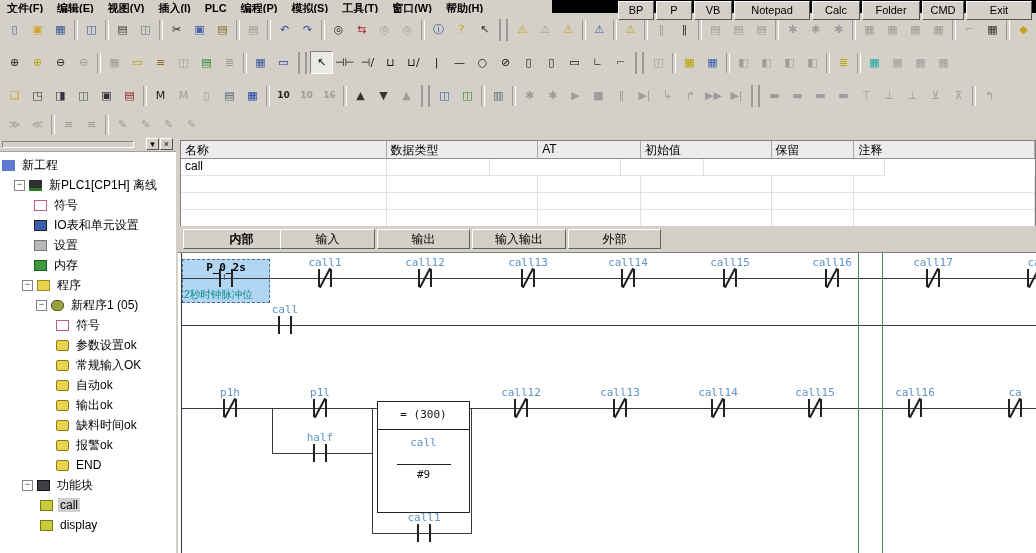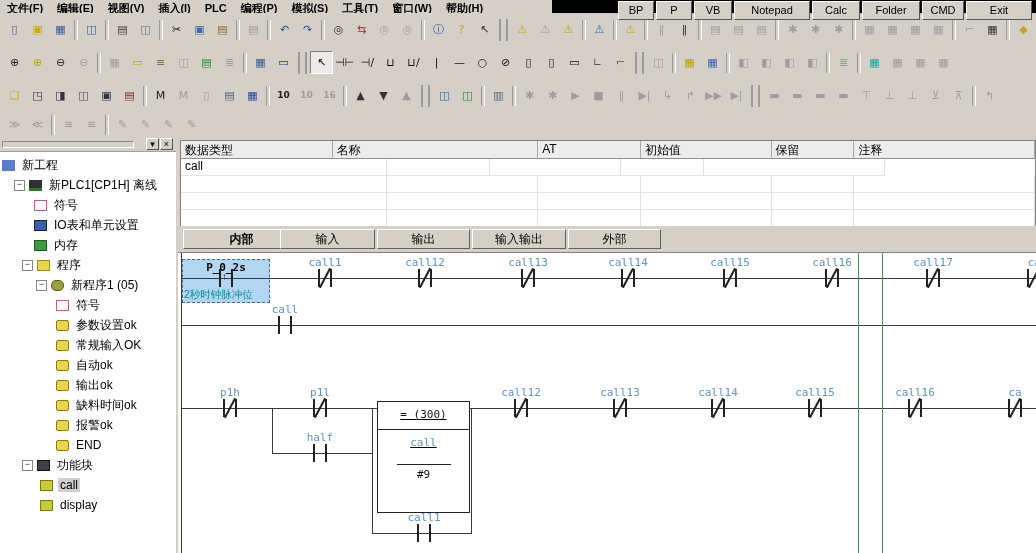"数据类型" div.c { order: before "名称" -> after "名称" }
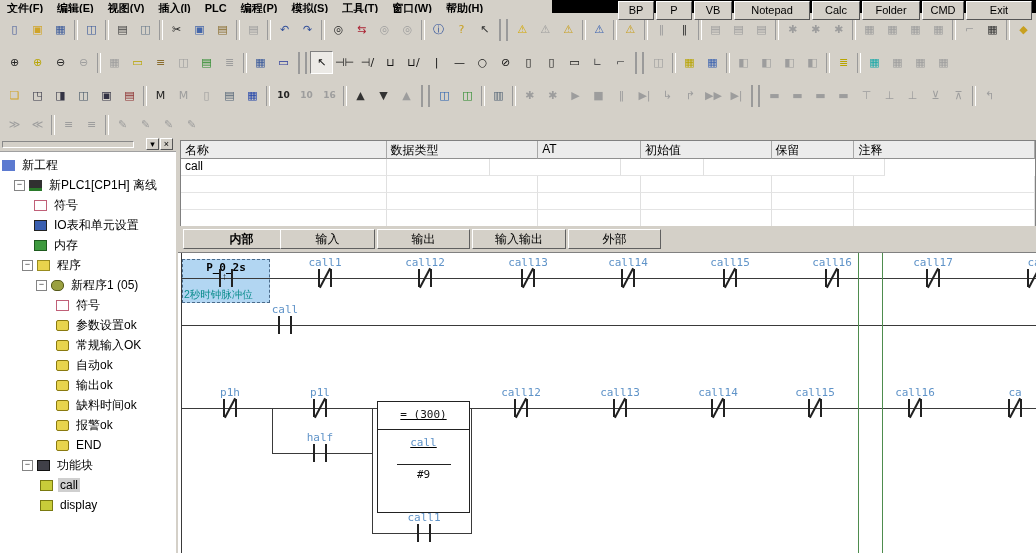"设置" div.trow { html: none -> <div> <span></span> <span></span> <span>设置</span> </div> }
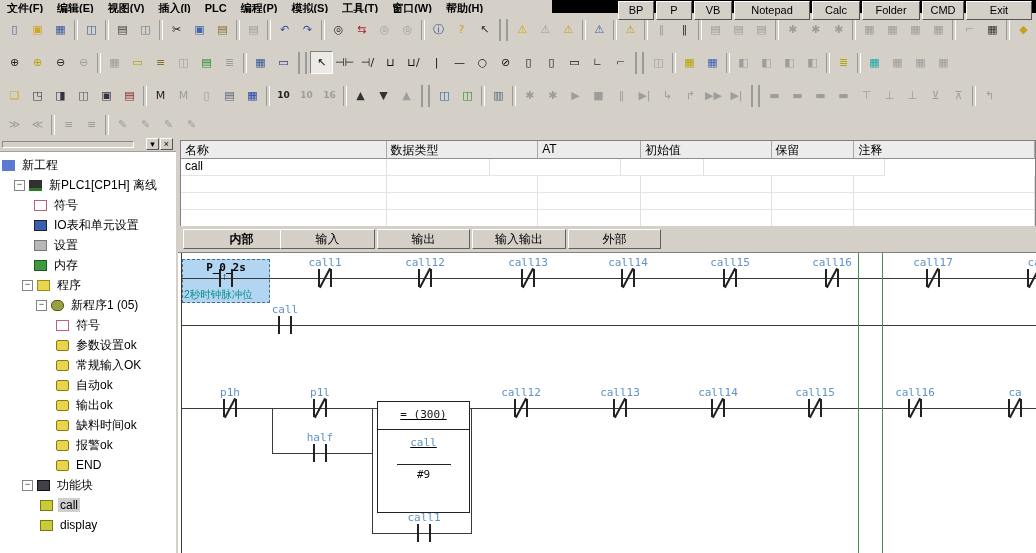"= (300)" div.lblock { text-decoration: underline -> none }
